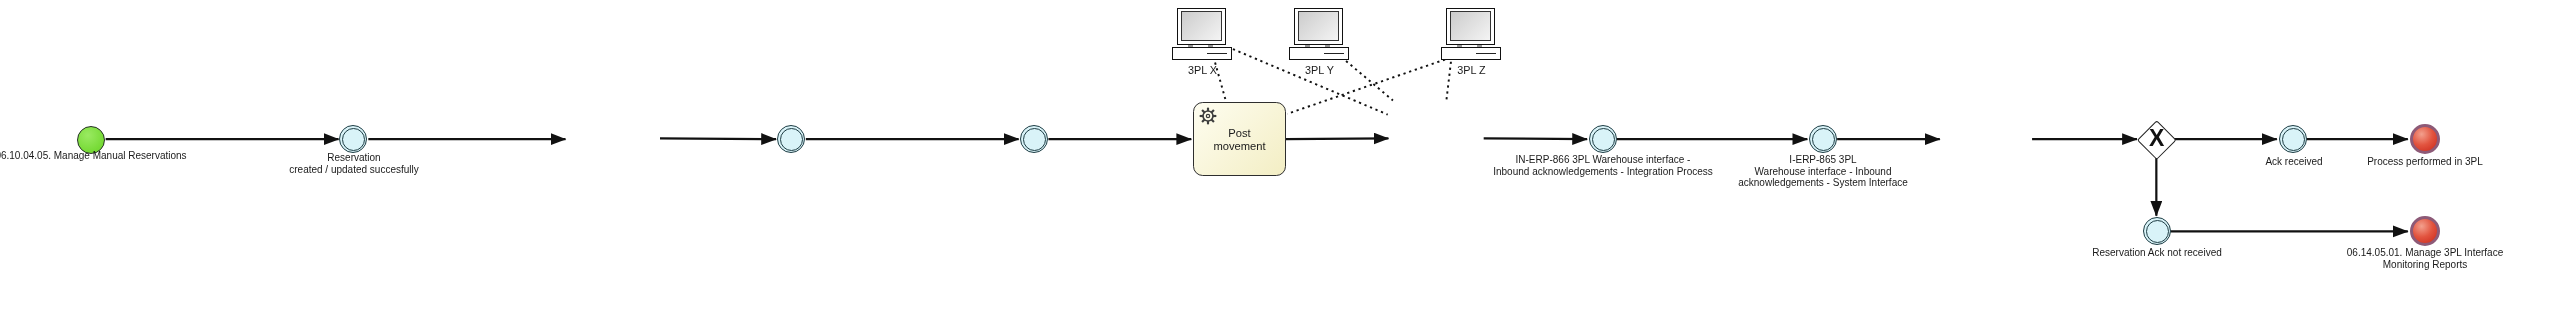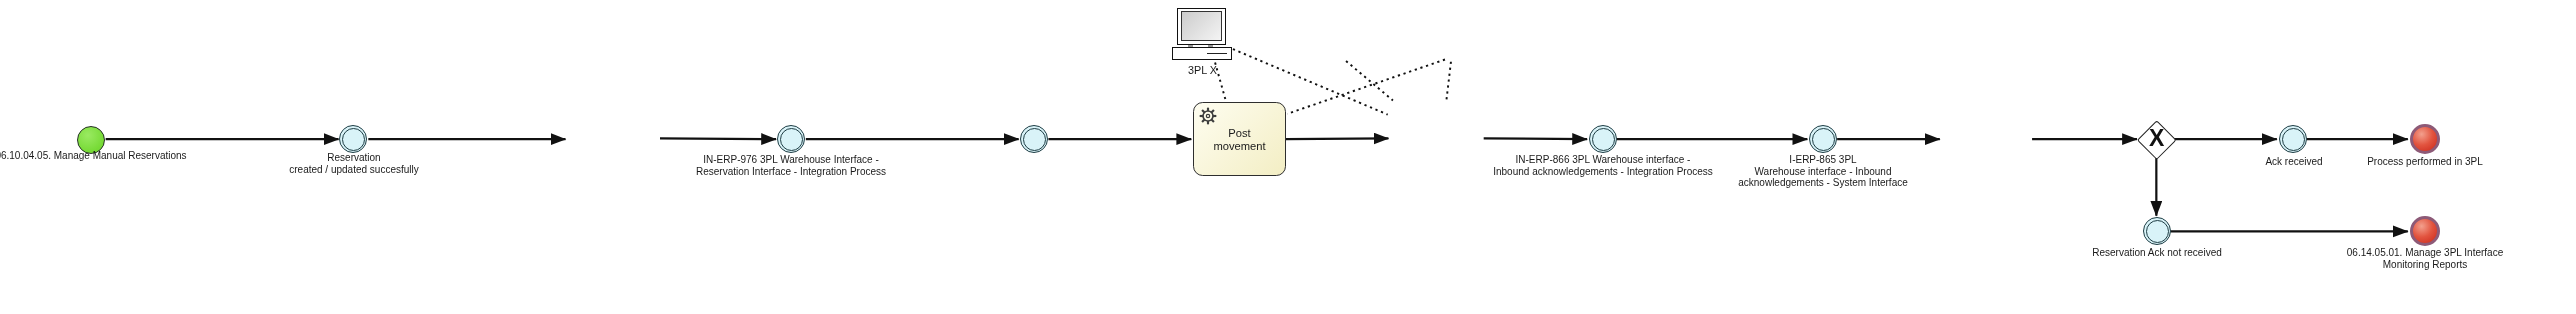"3PL Y" div.computer { html: none -> <div> <div> <div></div> </div> <div></div> <div></div> <div> <div></div> </div> <div>3PL Y</div> </div> }
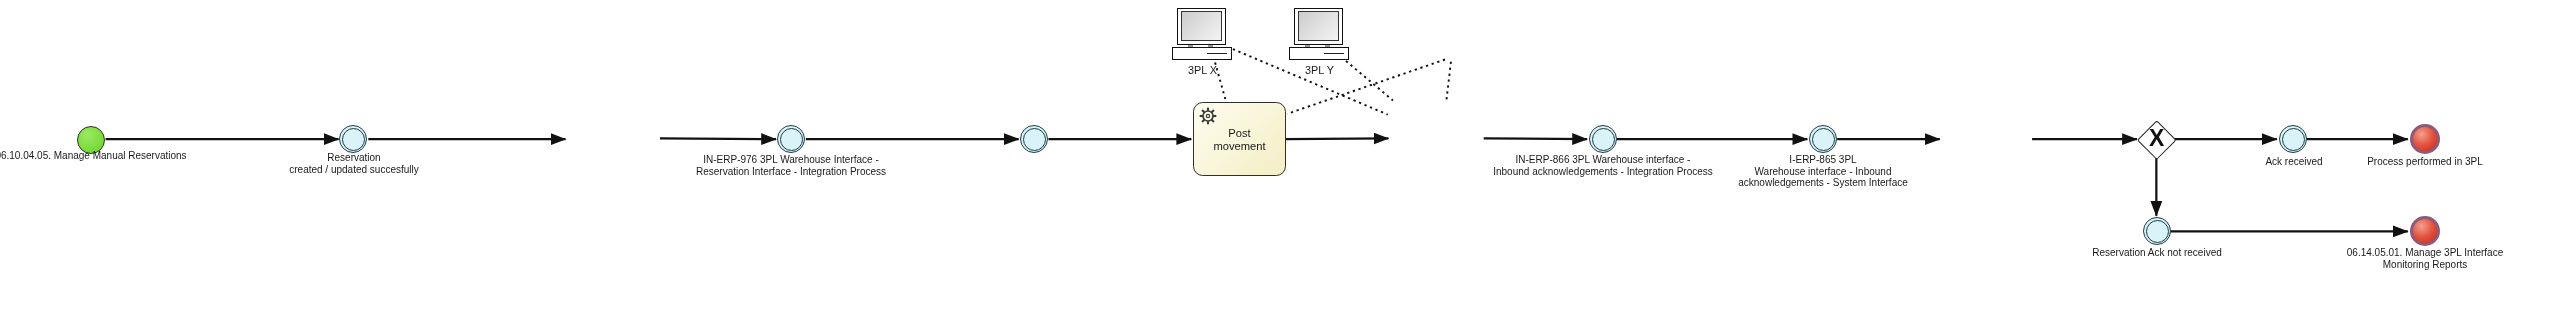"3PL Z" div.computer { html: none -> <div> <div> <div></div> </div> <div></div> <div></div> <div> <div></div> </div> <div>3PL Z</div> </div> }
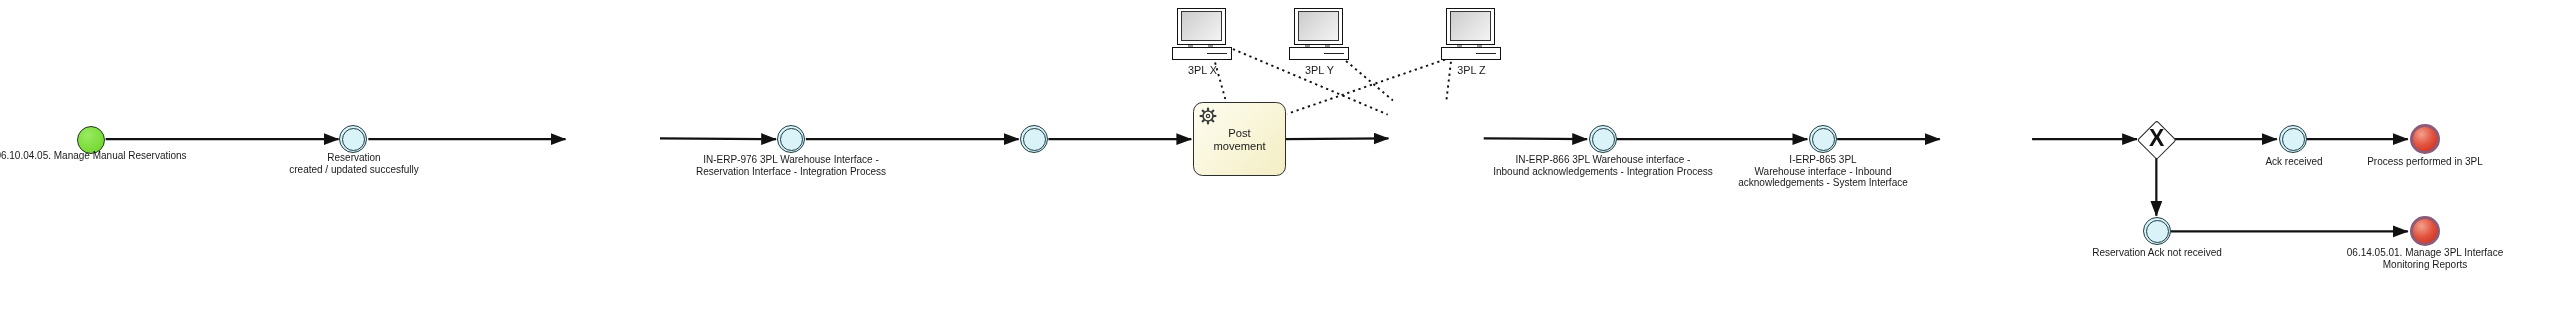"IN-ERP-976 3PL Warehouse Interface -" div.lbl { html: <div> <div>IN-ERP-976 3PL Warehouse Interface -</div> <div>Reservation Interface - Integration Process</div> </div> -> none }
